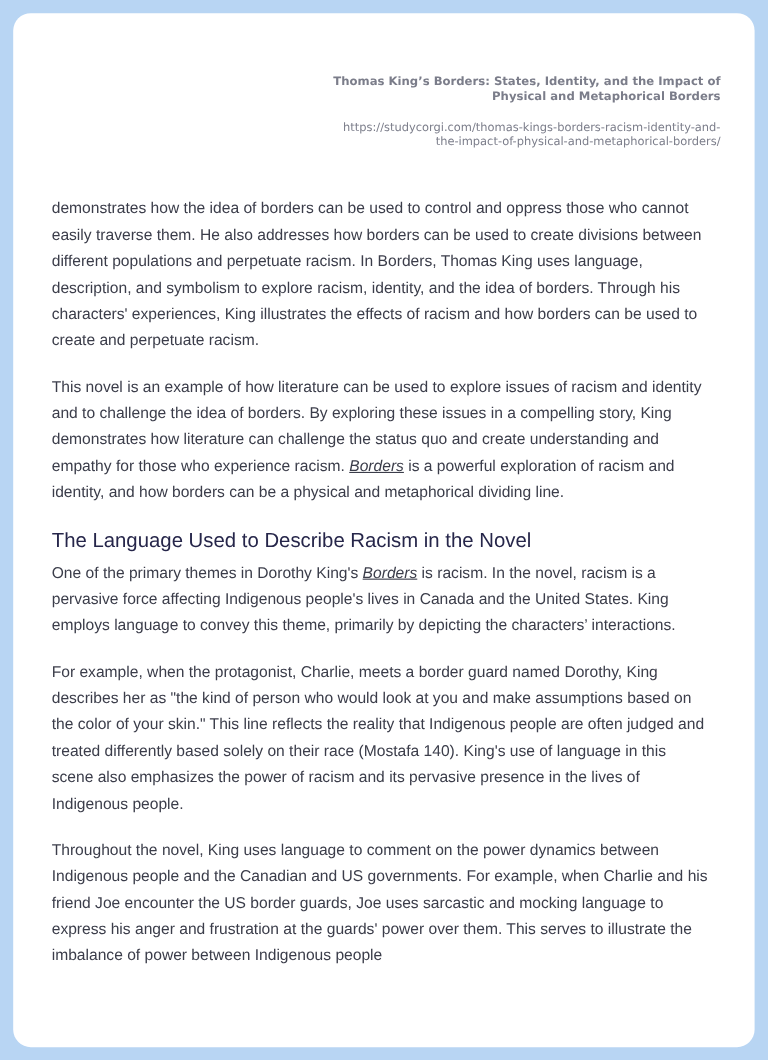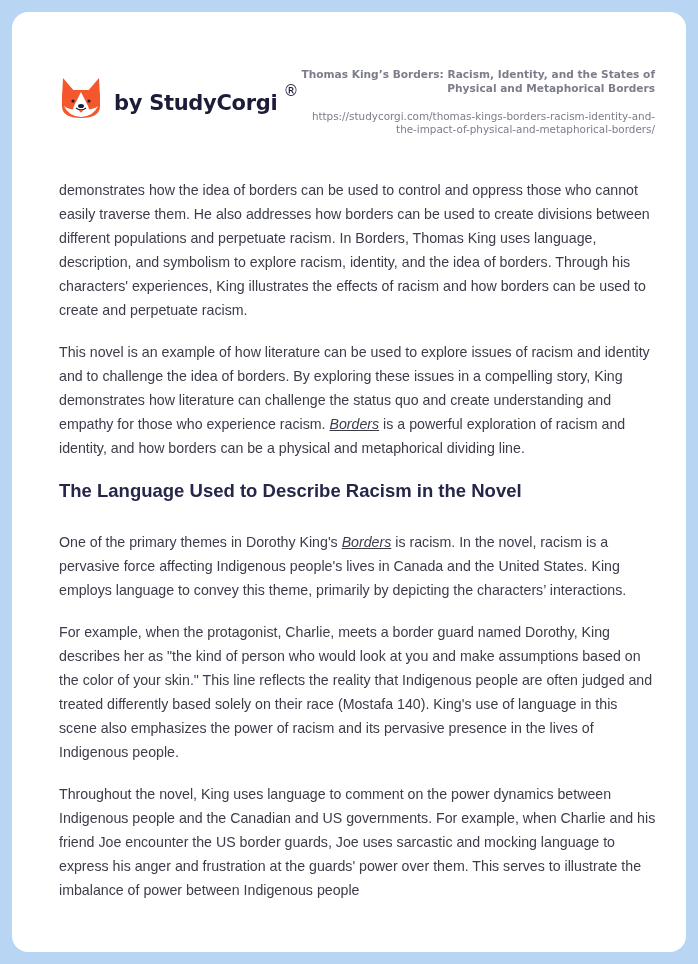"Thomas King’s Borders: Racism, Identity," div.meta-title { text: Racism, Identity, and the States -> States, Identity, and the Impact }
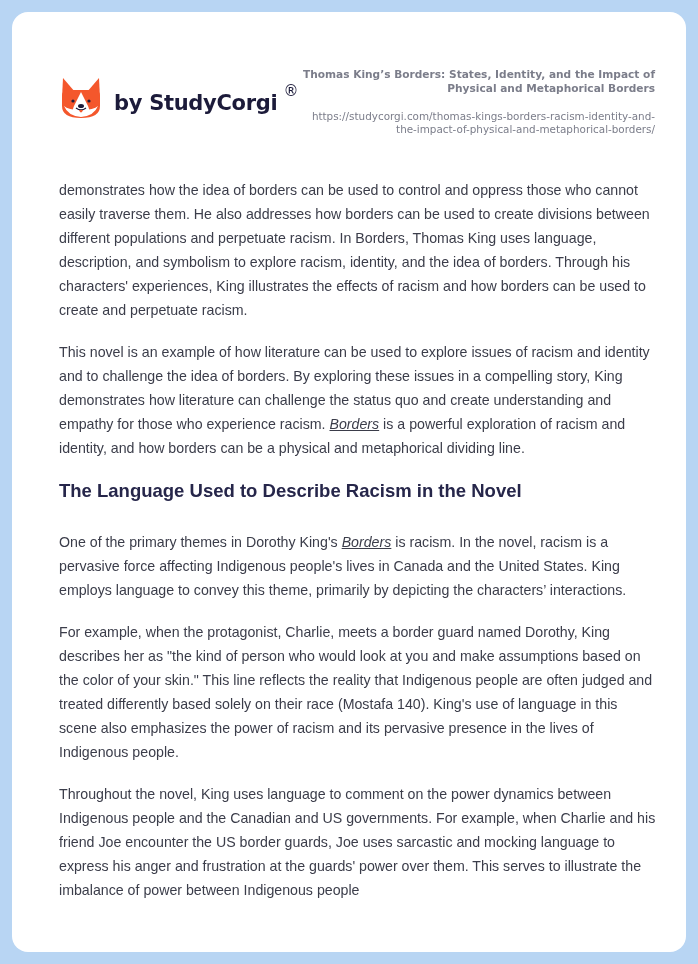"by StudyCorgi" div.logo { html: <div> <svg> <path></path> <path></path> <path></path> <path></path> <path></path> <circle></circle> <circle></circle> <ellipse></ellipse> <path></path> <path></path> </svg> <span>by StudyCorgi</span> <span>®</span> </div> -> none }
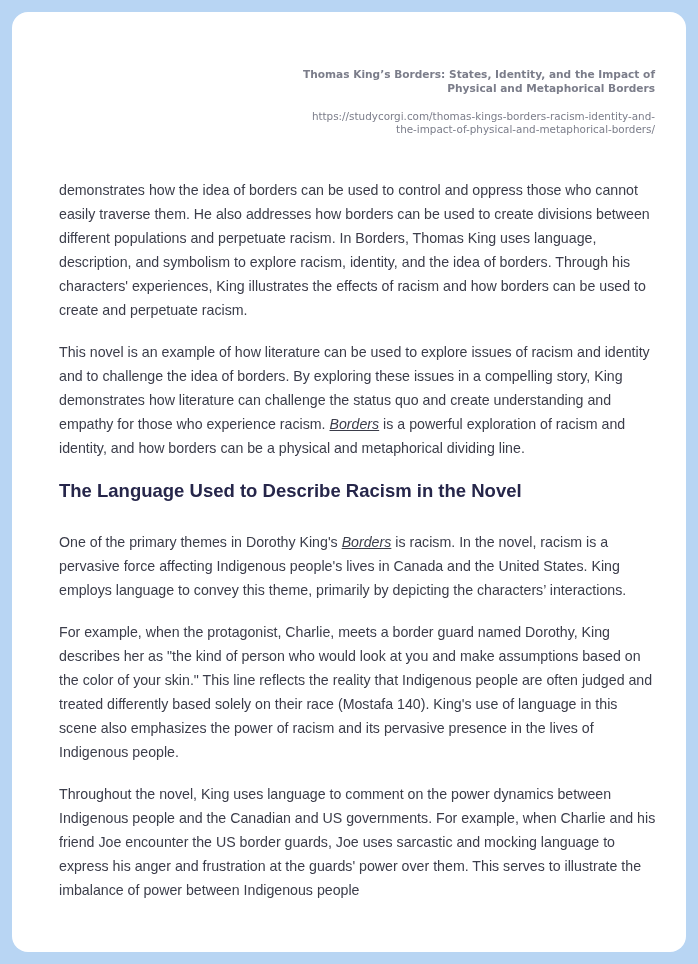"demonstrates how the idea of" .content { left: 47px -> 35px }
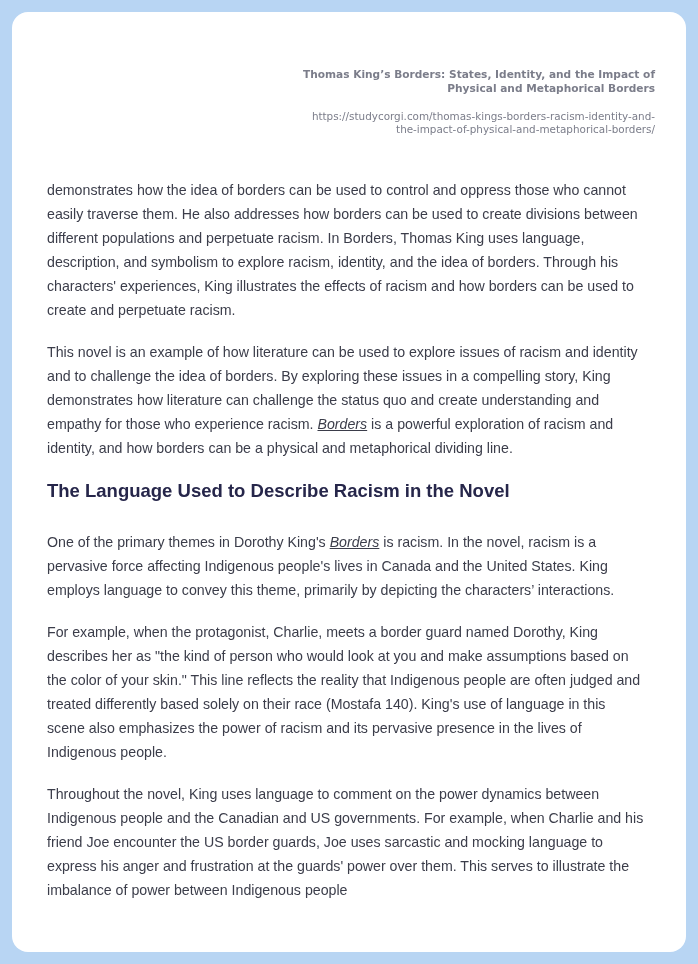"The Language Used to Describe" .content h2 { font-weight: bold -> normal; margin: 8px 0 26px 0 -> 8px 0 5px 0 }
